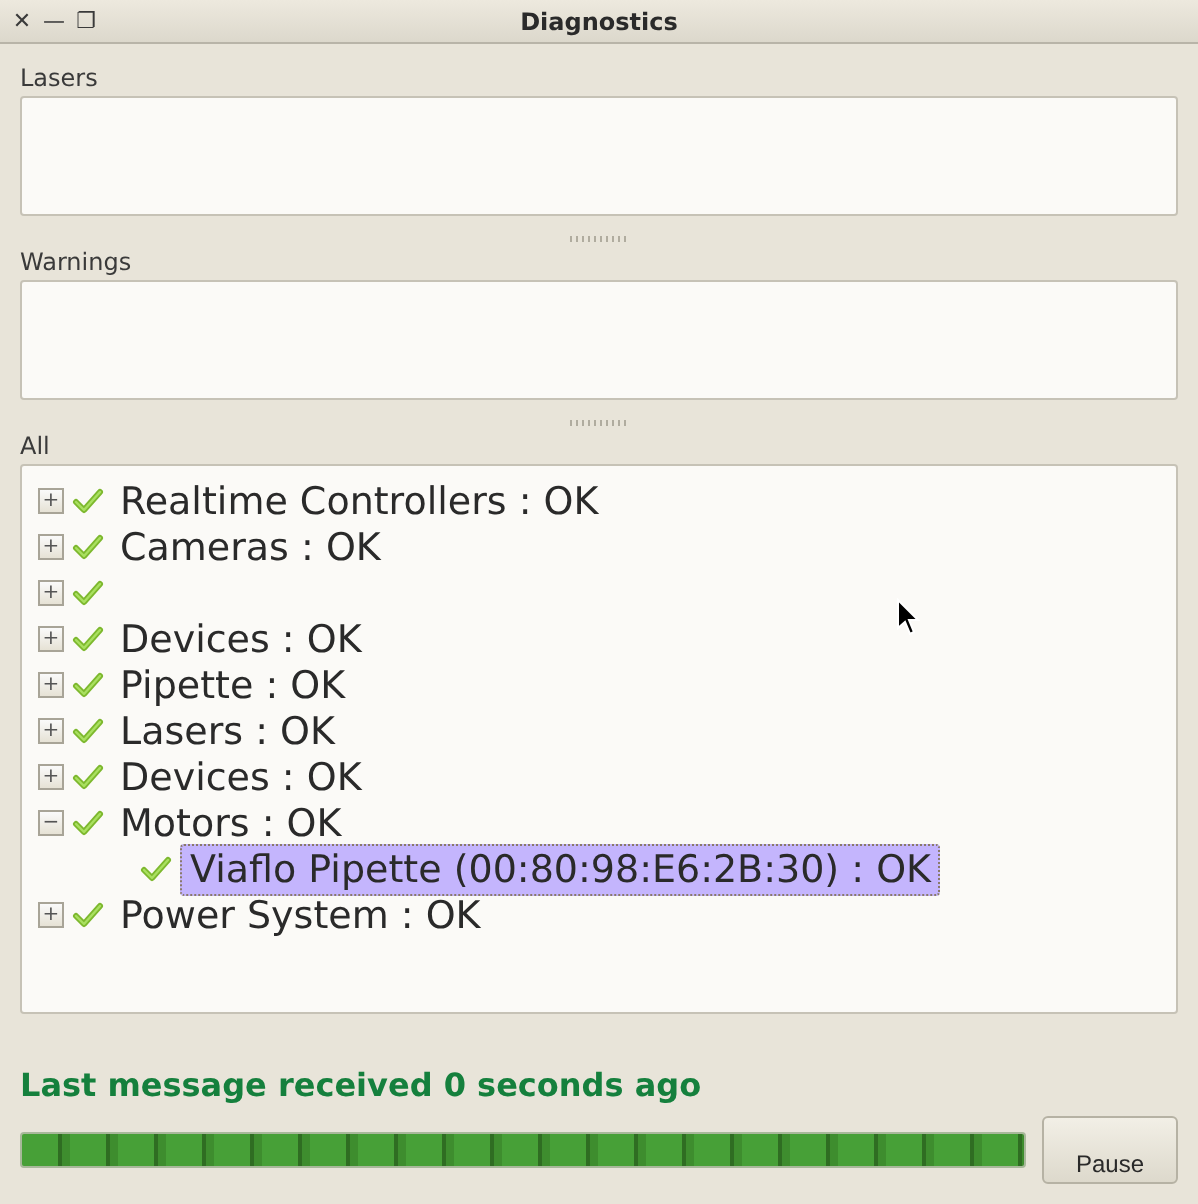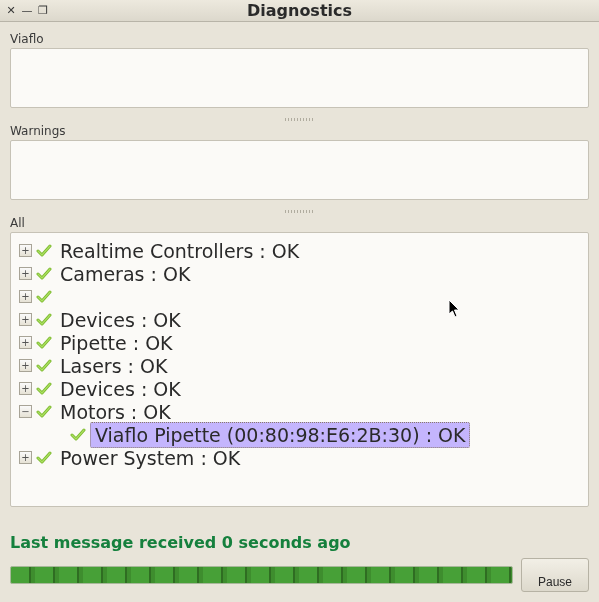"Diagnostics" .title { font-size: 16px -> 12px }
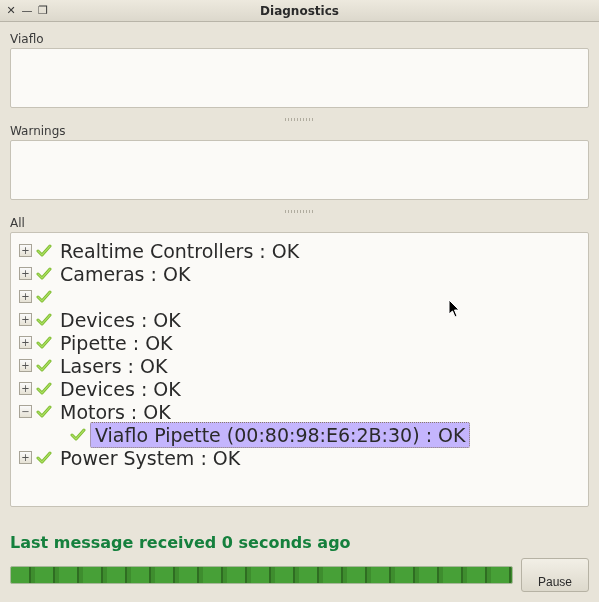"Viaflo" div.section-label { text: Viaflo -> Lasers }
